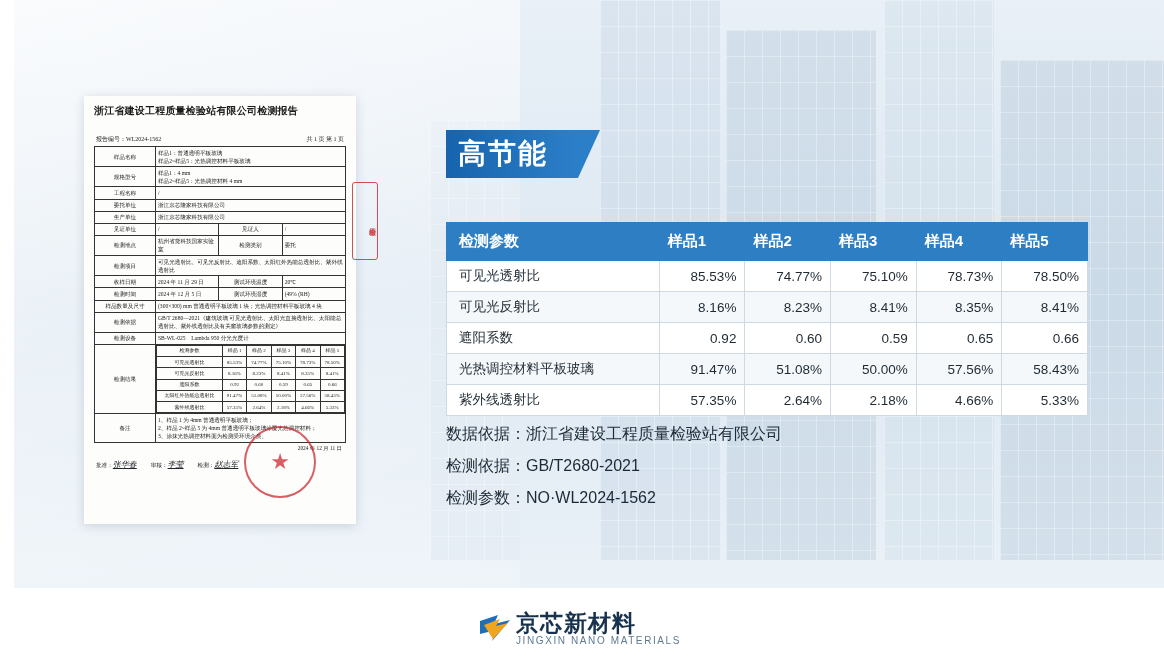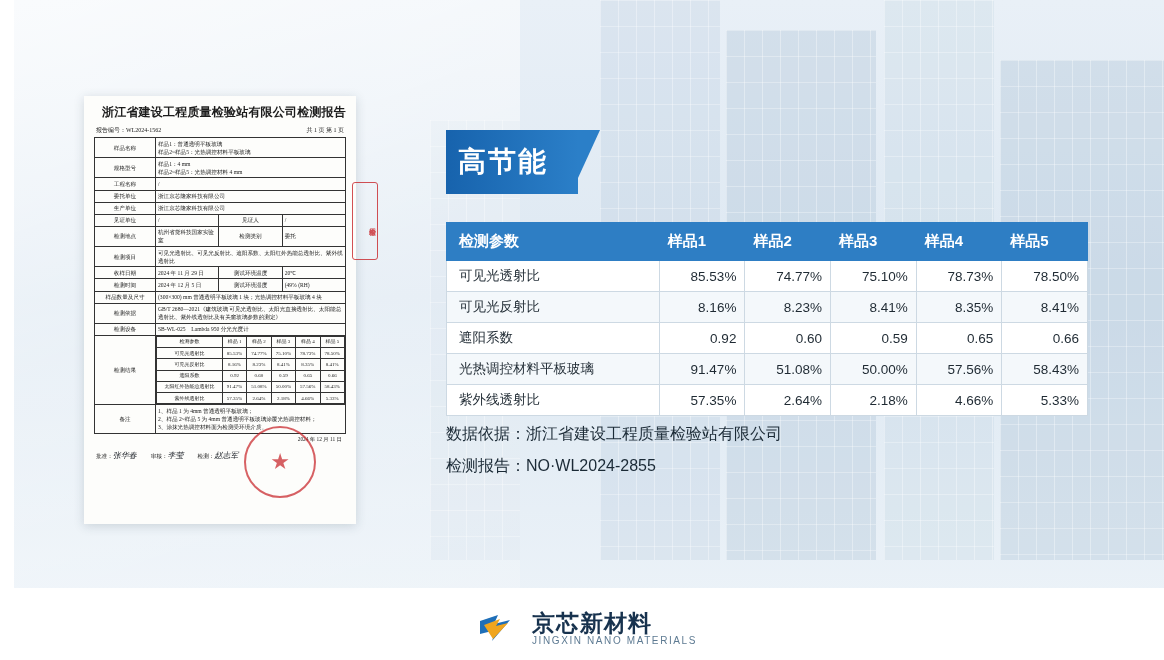"浙江省建设工程质量检验站有限公司检测报告" .rep-title { font-size: 12px -> 10px; margin-bottom: 5px -> 17px; text-align: right -> left }
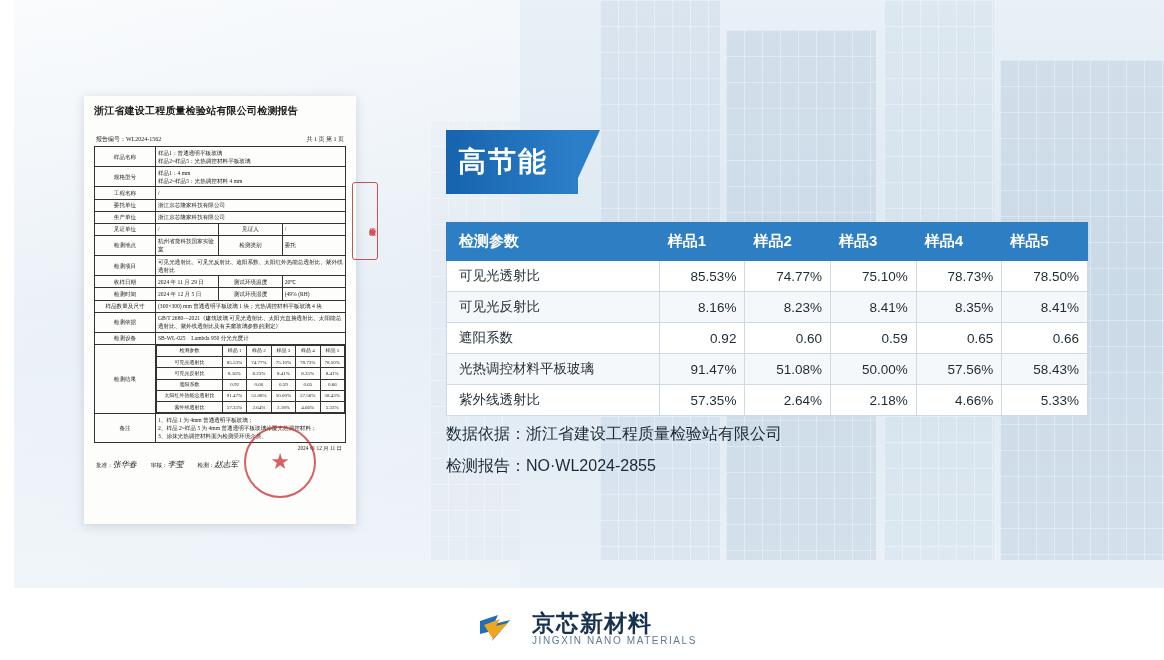"高节能" .headline { height: 64px -> 48px }
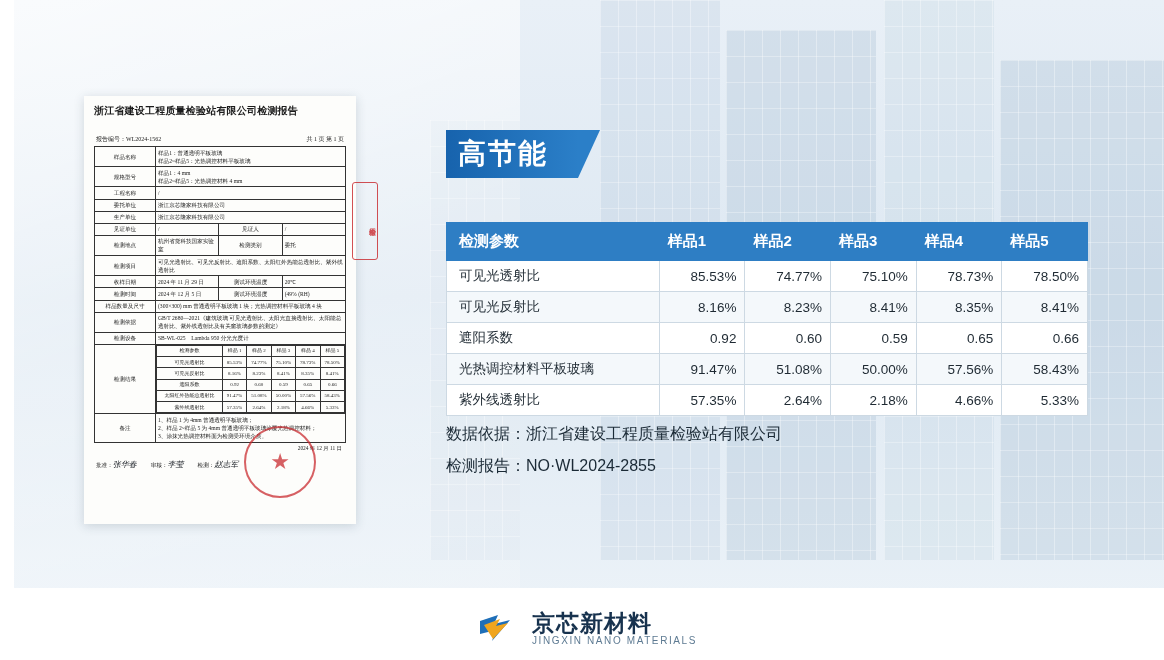"张华春" .sign-cursive { text-decoration: none -> underline }
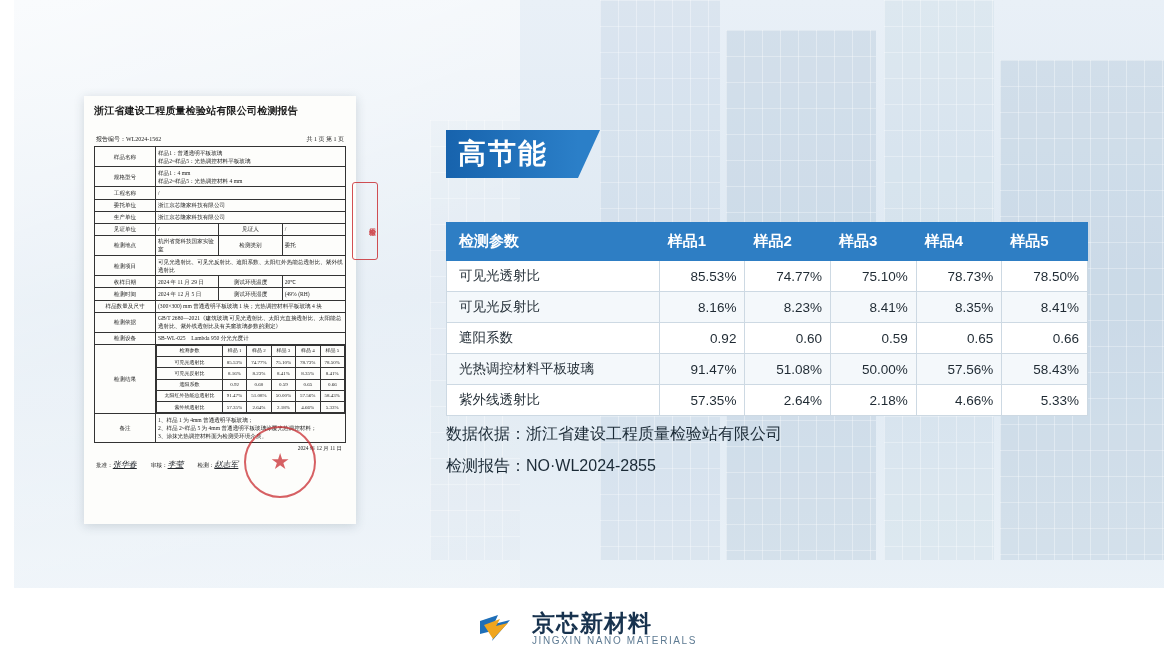"检测依据：GB/T2680-2021" div.nrow { html: none -> <div> <span>检测依据：</span><span>GB/T2680-2021</span> </div> }
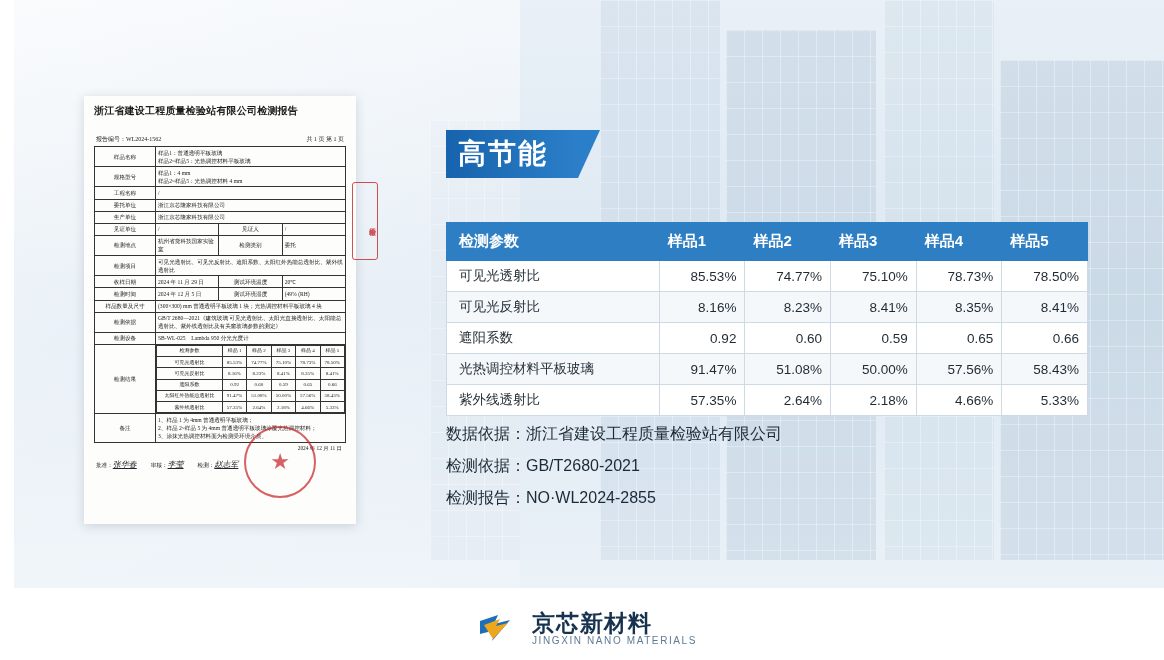"检测报告：" span.nkey { text: 报告 -> 参数 }
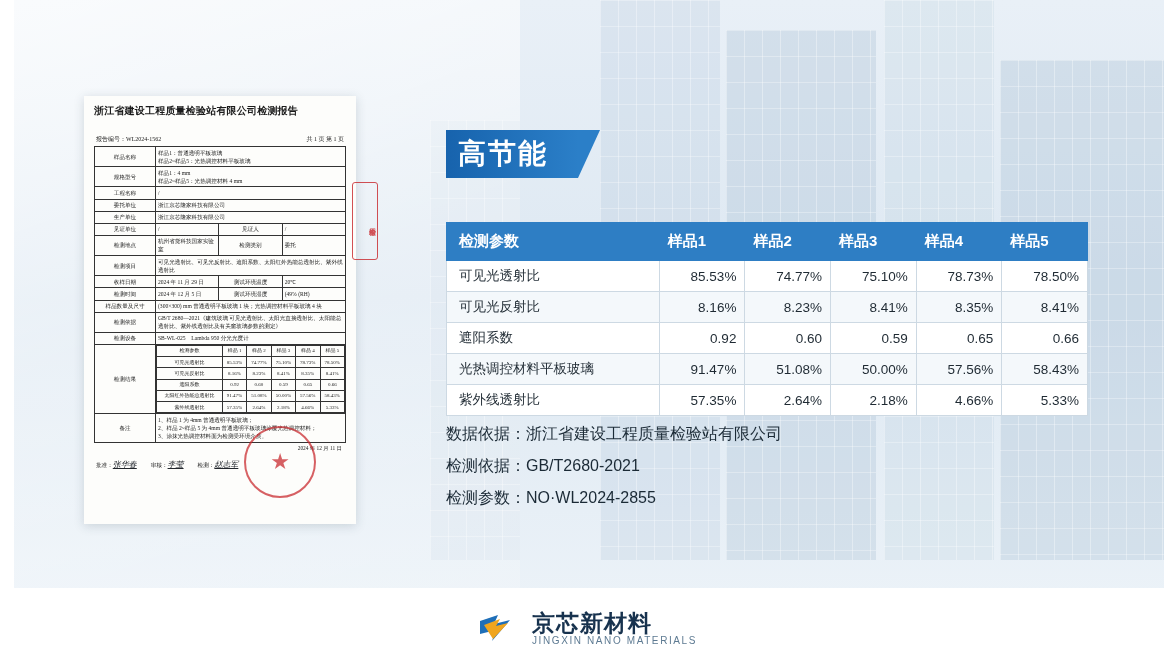"NO·WL2024-2855" span.nval { text: WL2024-2855 -> WL2024-1562 }
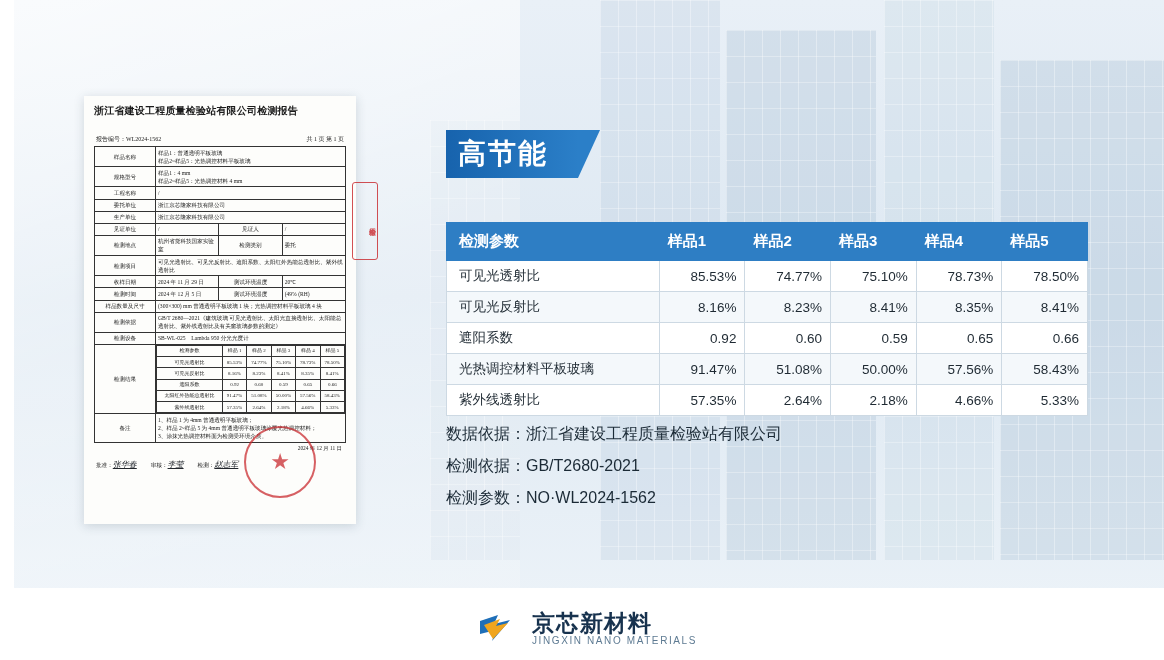"京芯新材料" .logo { gap: 20px -> 4px }
